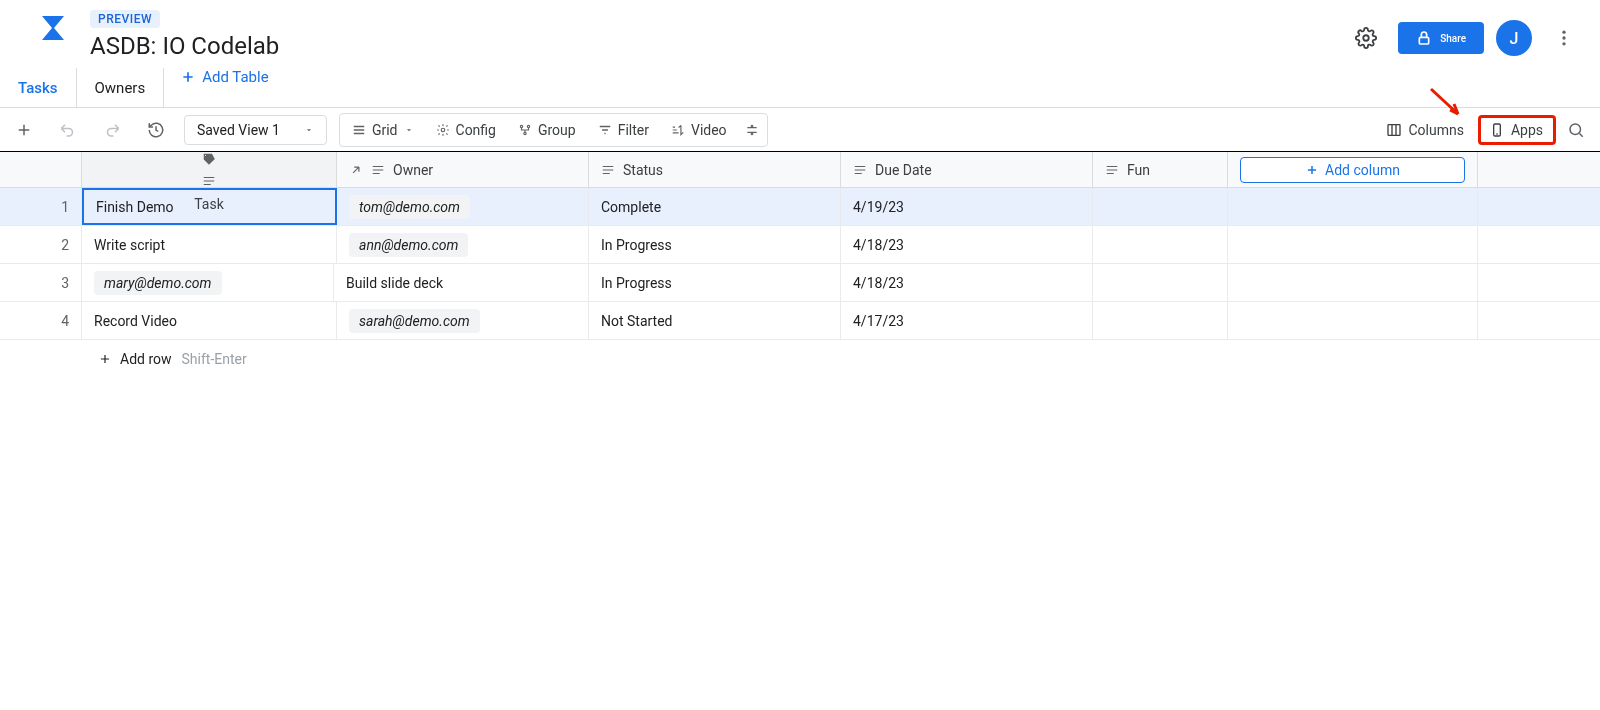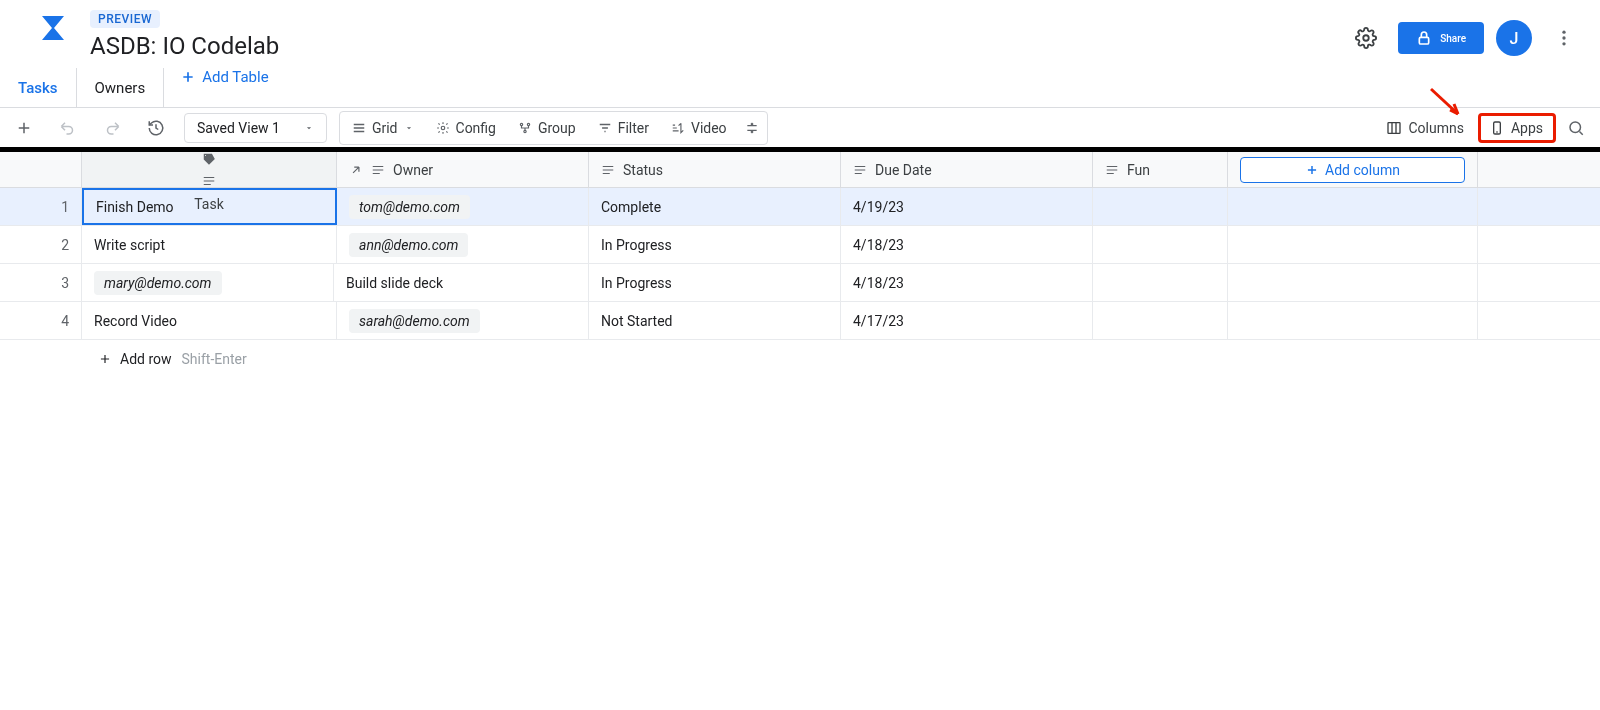"Saved View 1" .toolbar-row { border-bottom: 5px solid #000000 -> 1px solid #000000 }
